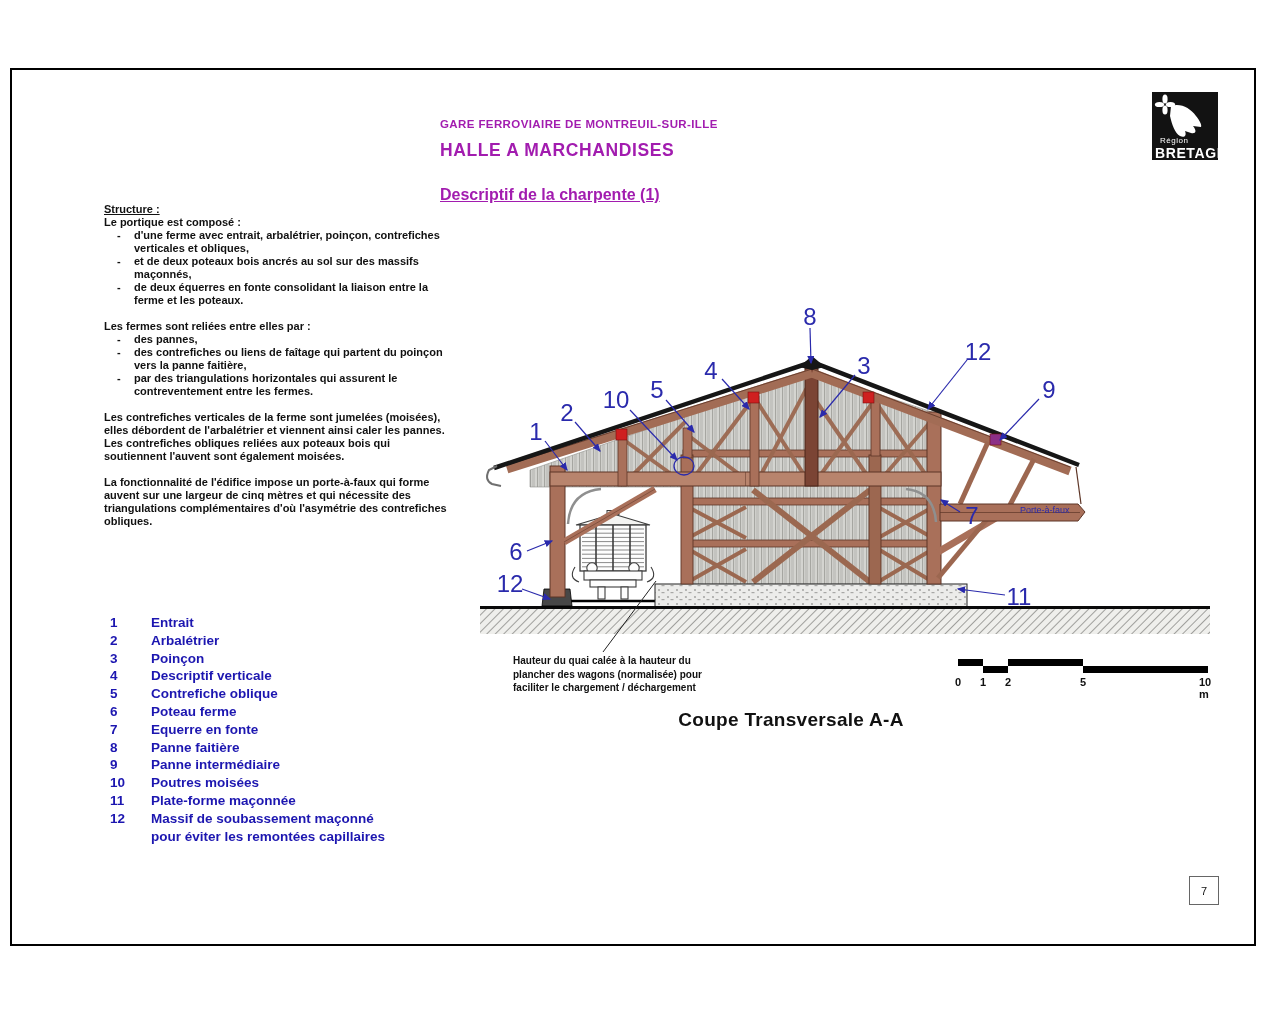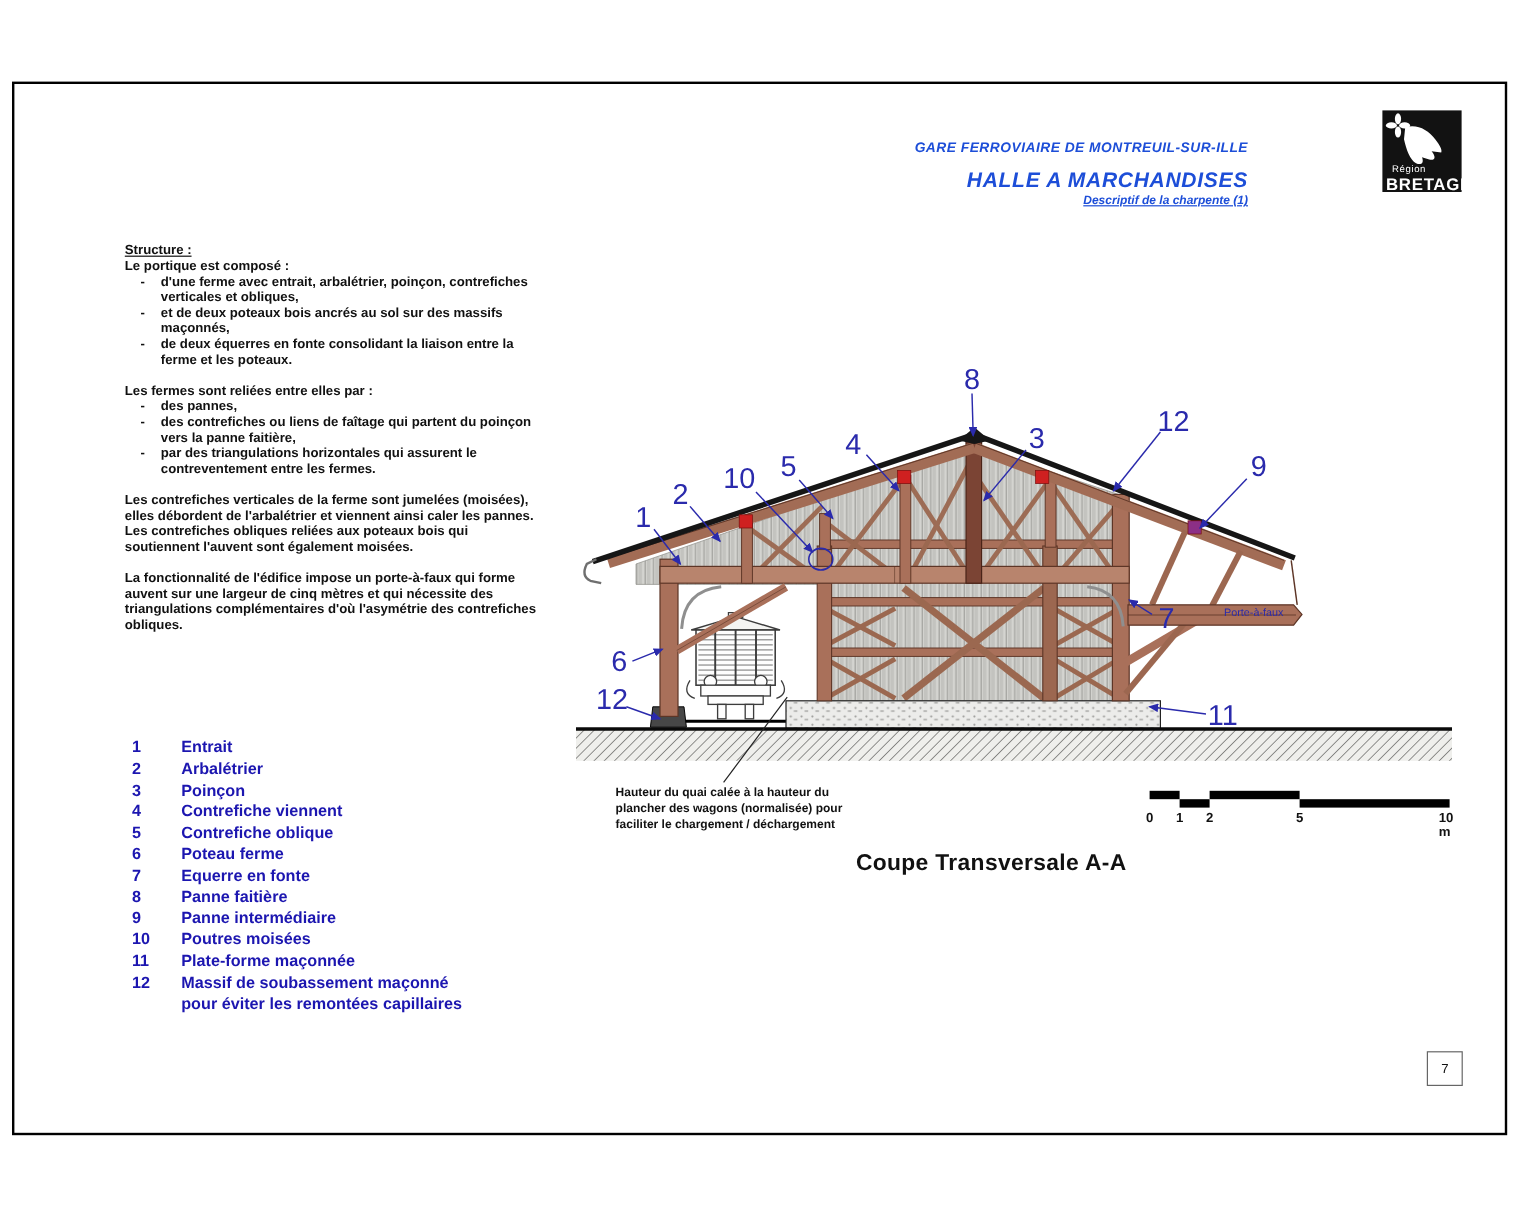"GARE FERROVIAIRE DE MONTREUIL-SUR-ILLE" .hdr { color: #1d4ed8 -> #a21caf; font-style: italic -> none; text-align: right -> left }
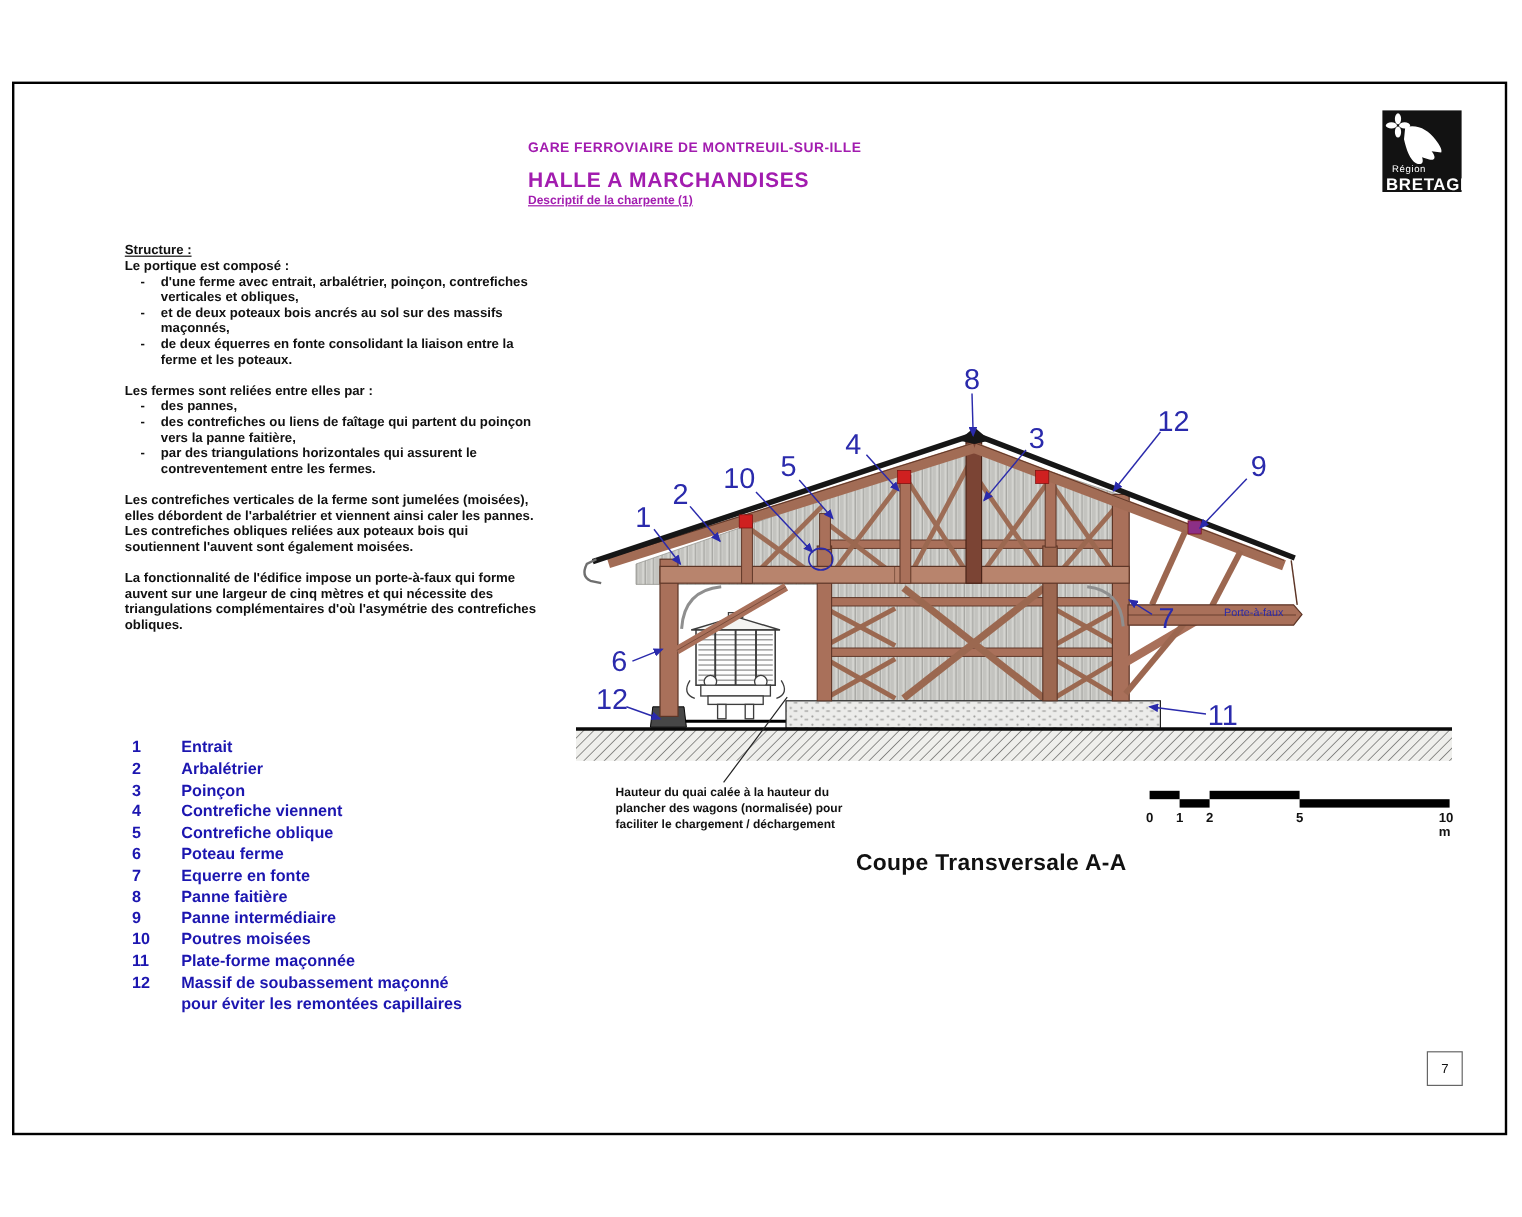"Descriptif de la charpente (1)" .hdr .l3 { font-size: 10px -> 16px; margin-top: 1px -> 25px }
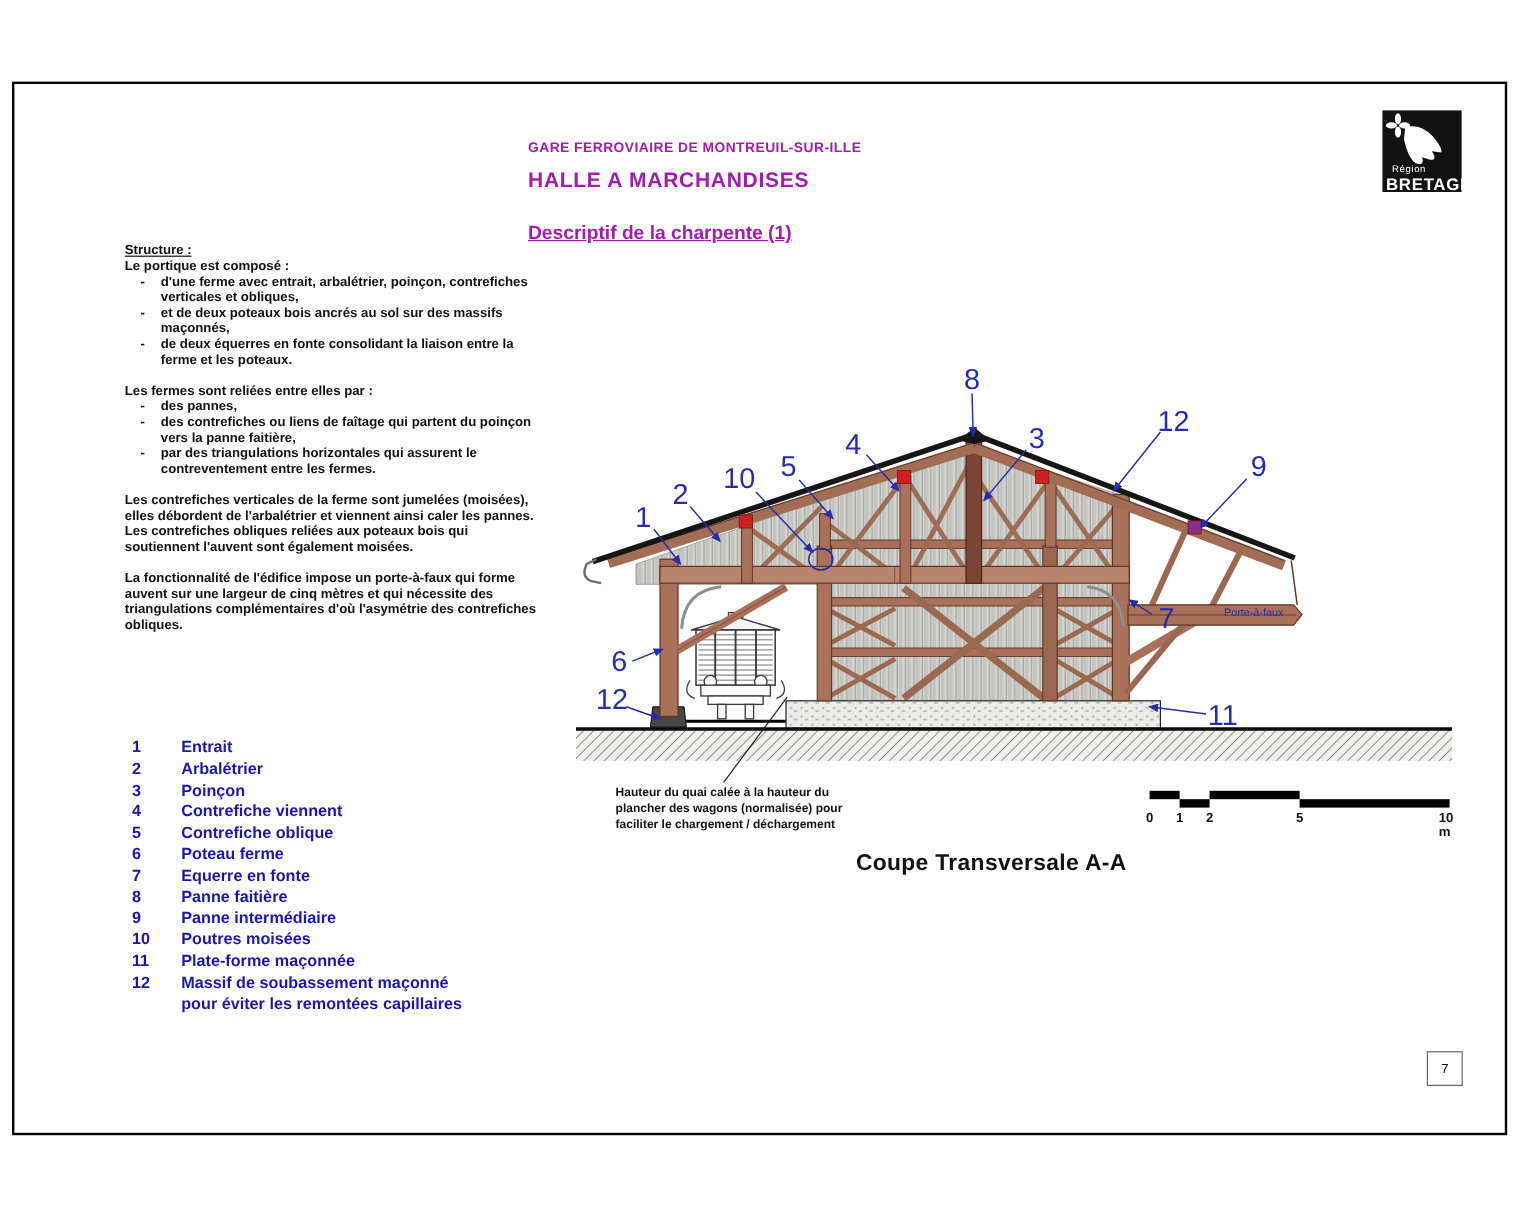"Contrefiche viennent" span.lbl { text: Contrefiche viennent -> Descriptif verticale }
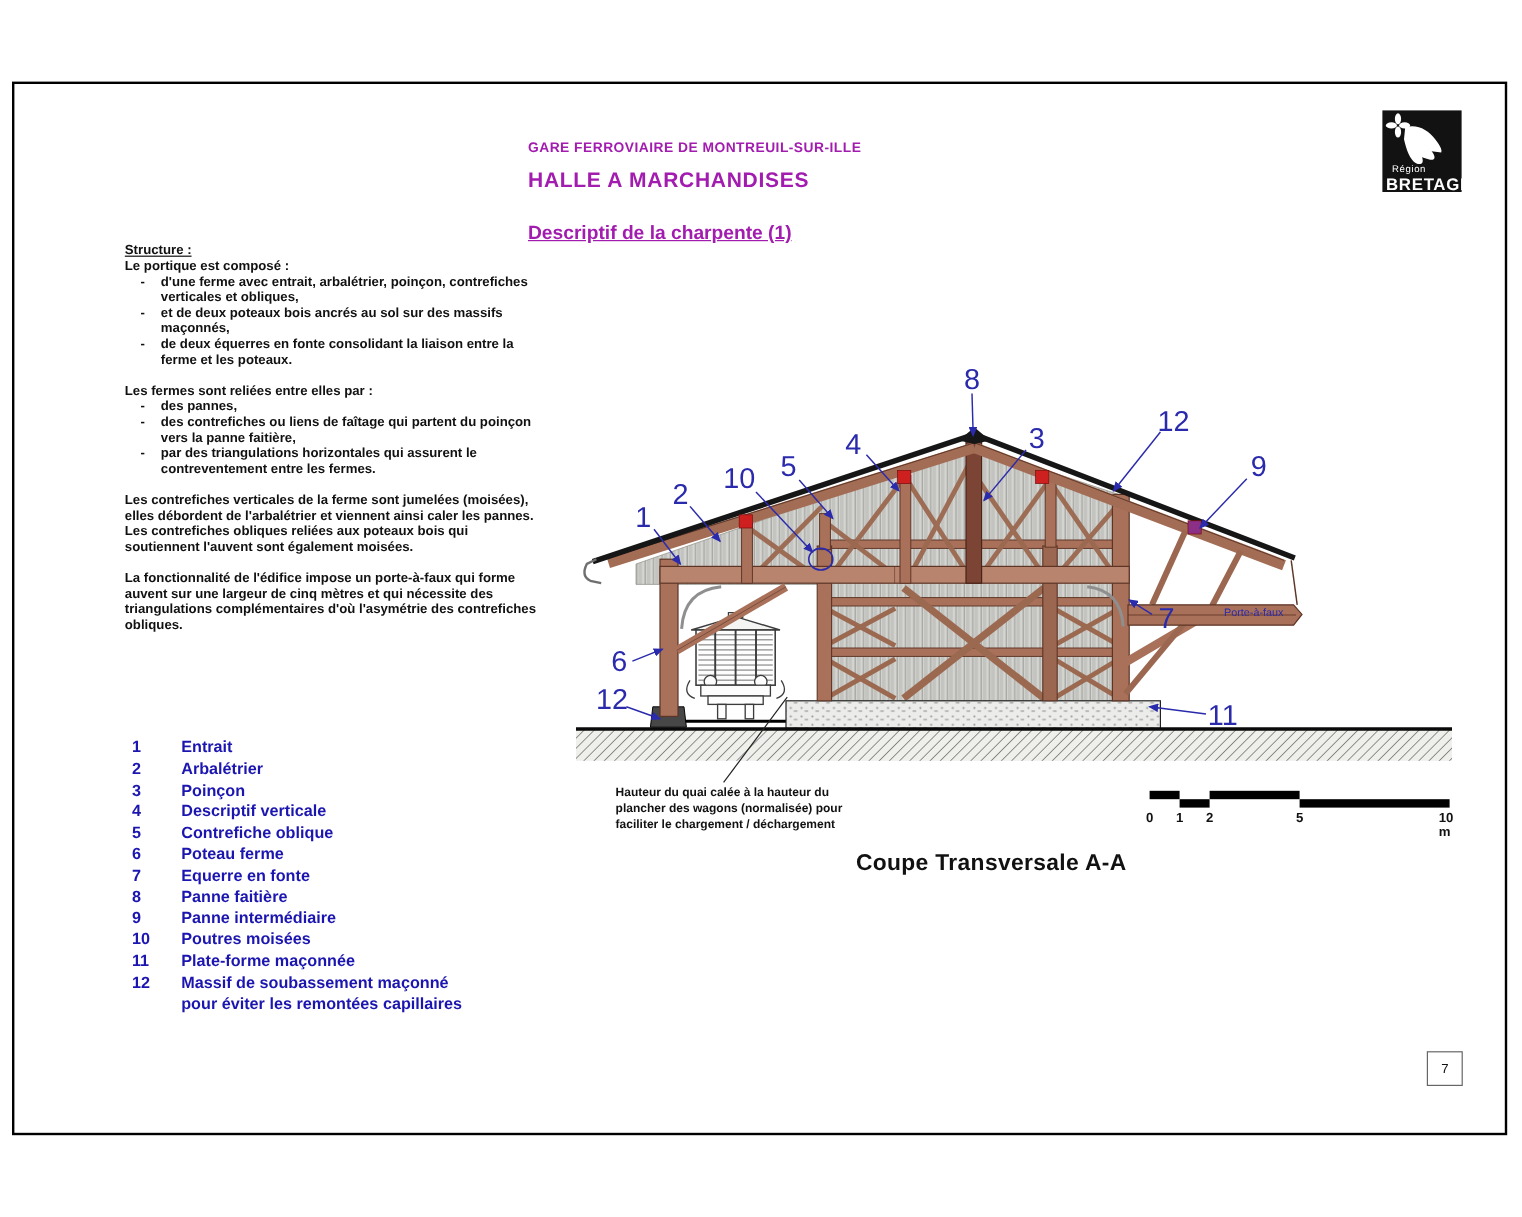"Coupe Transversale A-A" .coupe { left: 690px -> 655px }
